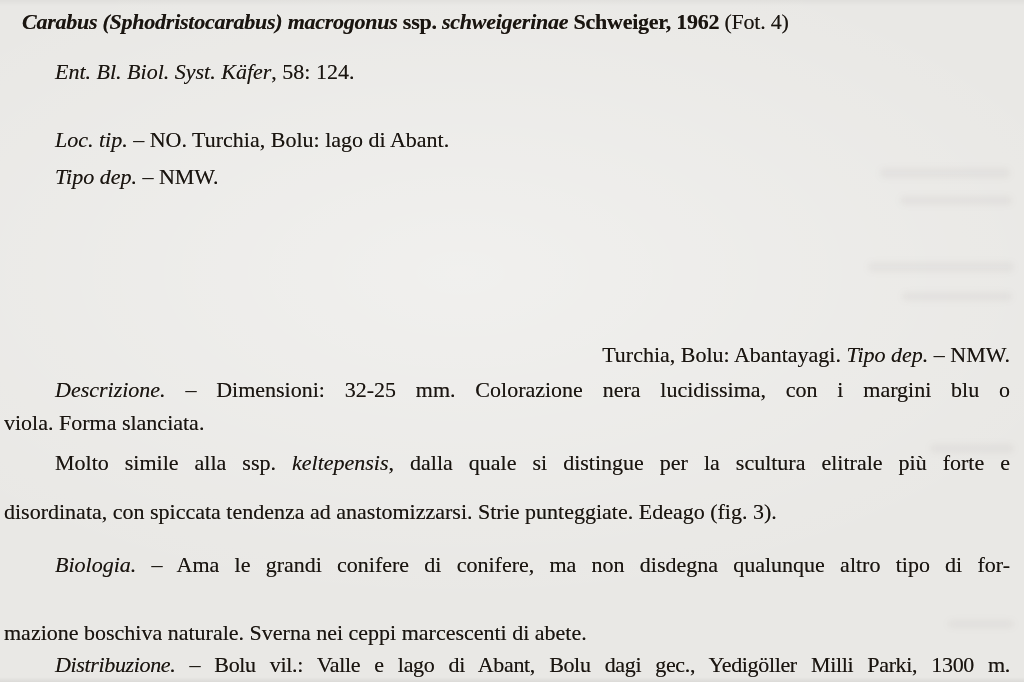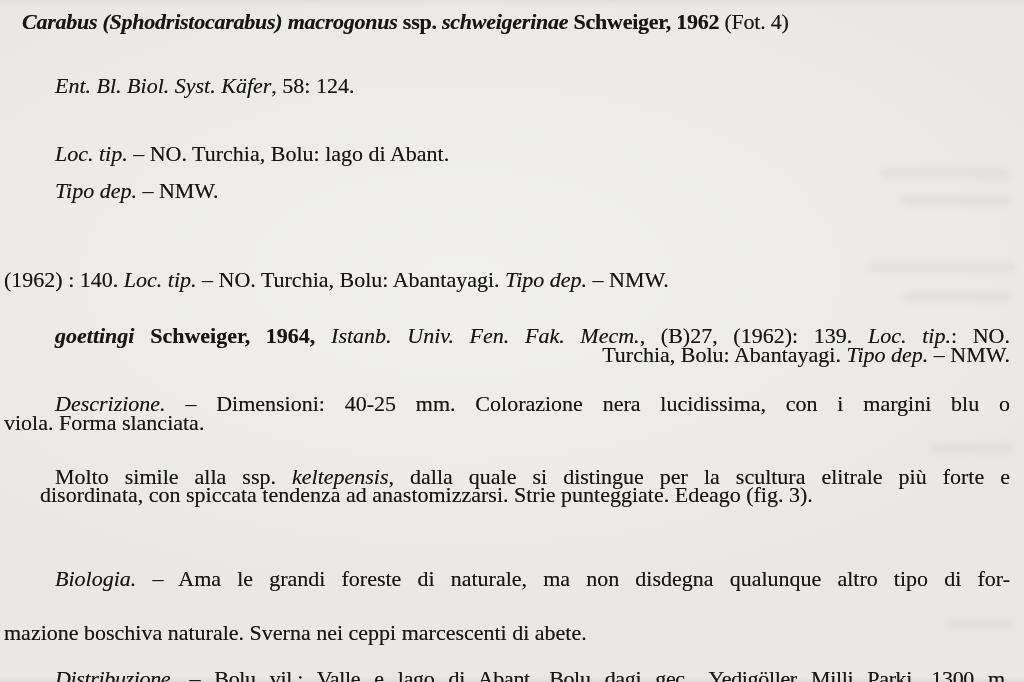"Ent. Bl. Biol. Syst. Käfer," .indent { margin-top: 14px -> none }
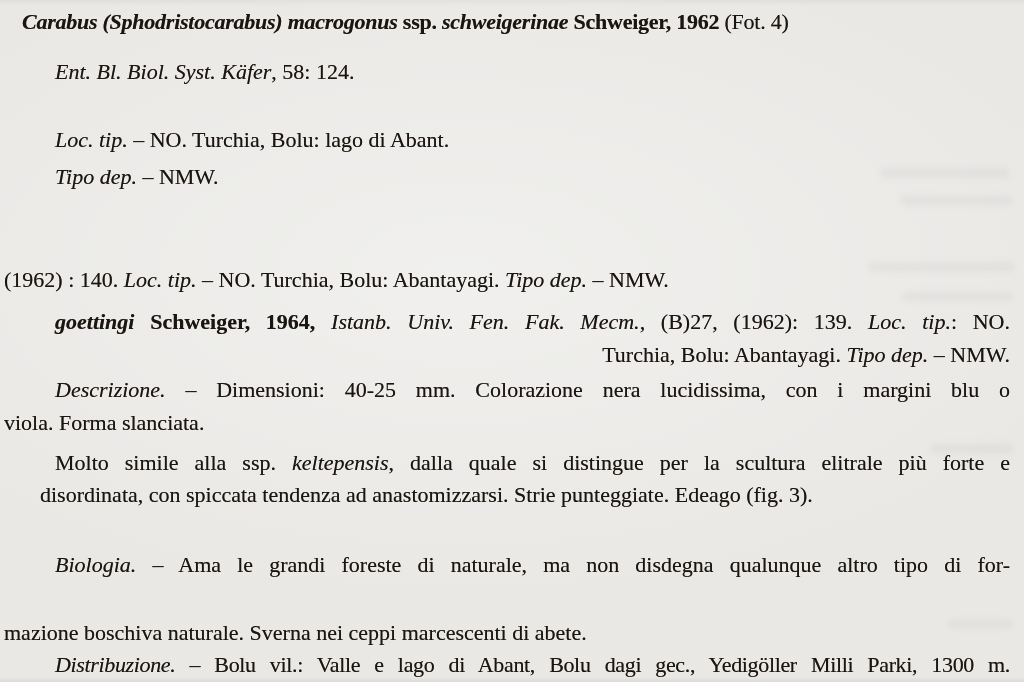"(1962) : 140. Loc. tip." div.line { html: <div> <span>(1962) : 140. </span><span>Loc. tip.</span><span> – NO. Turchia, Bolu: Abantayagi. </span><span>Tipo dep.</span><span> – NMW.</span> </div> -> none }
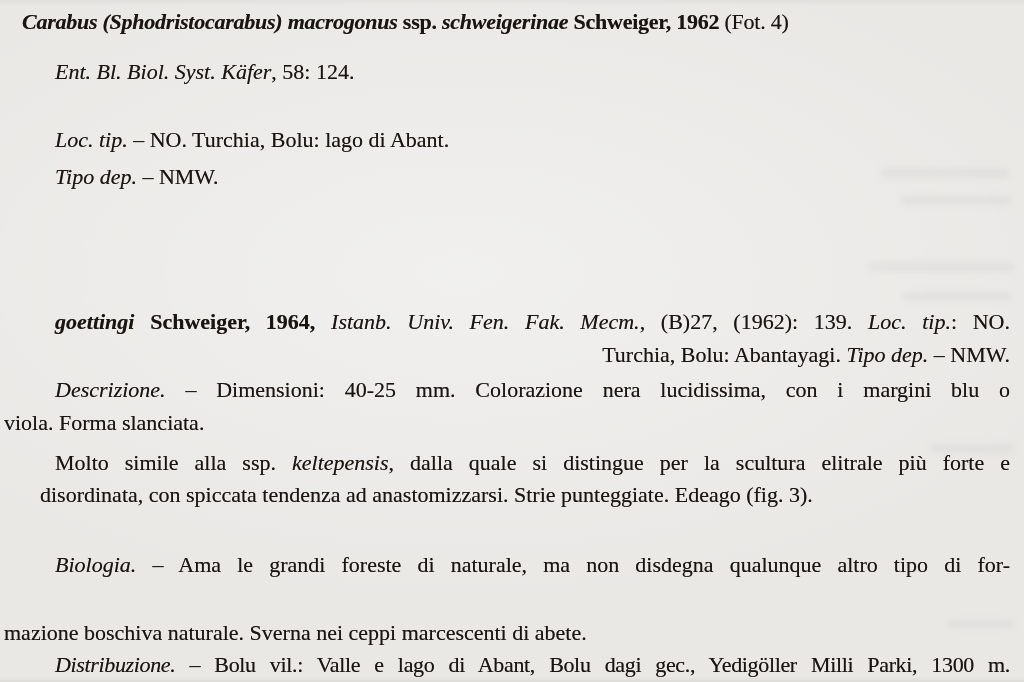"goettingi Schweiger, 1964, Istanb. Univ." div.line { html: <div> <span>goettingi</span><span> Schweiger, 1964,</span><span> Istanb. Univ. Fen. Fak. Mecm.</span><span>, (B)27, (1962): 139. </span><span>Loc. tip.</span><span>: NO.</span> </div> -> none }
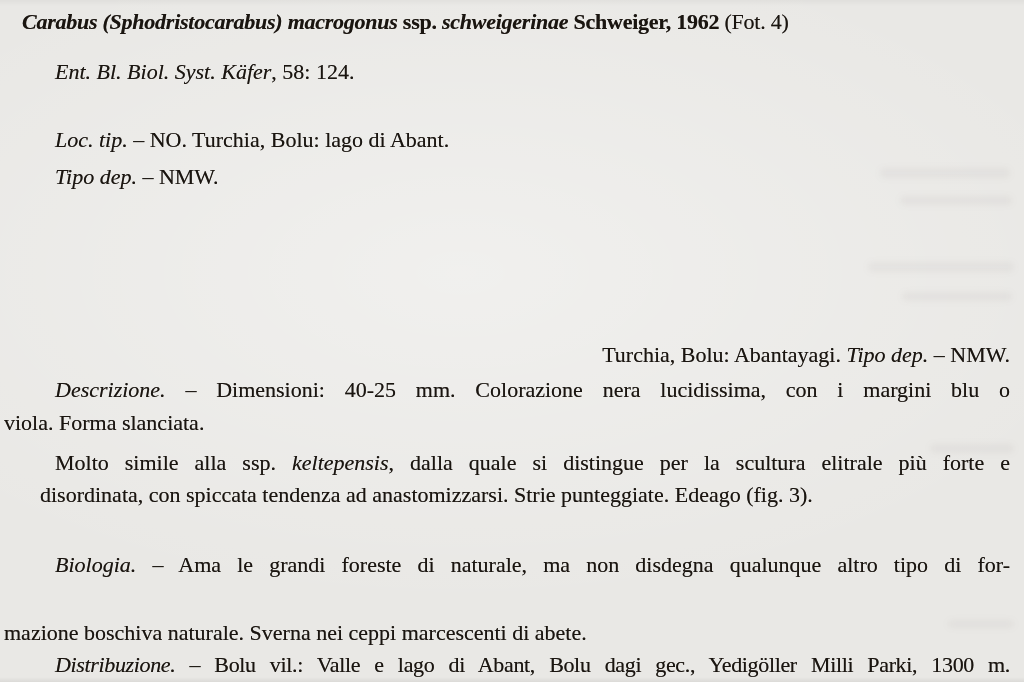"– Dimensioni: 40-25 mm. Colorazione" span { text: 40-25 -> 32-25 }
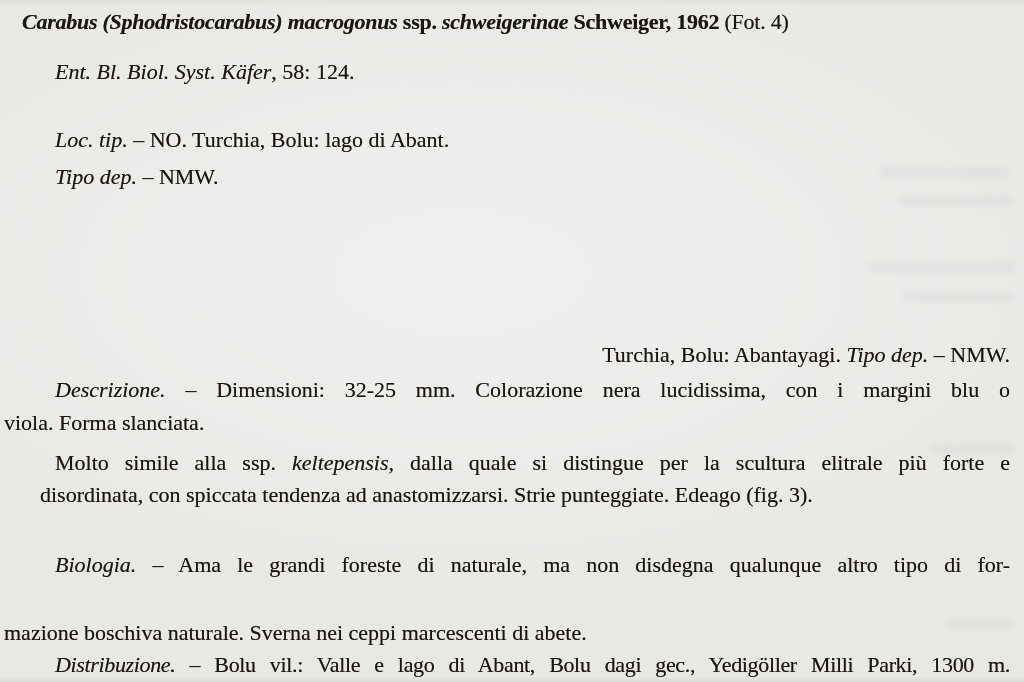"disordinata, con spiccata tendenza ad" div.line { margin-left: 36px -> none; top: 480px -> 497px }
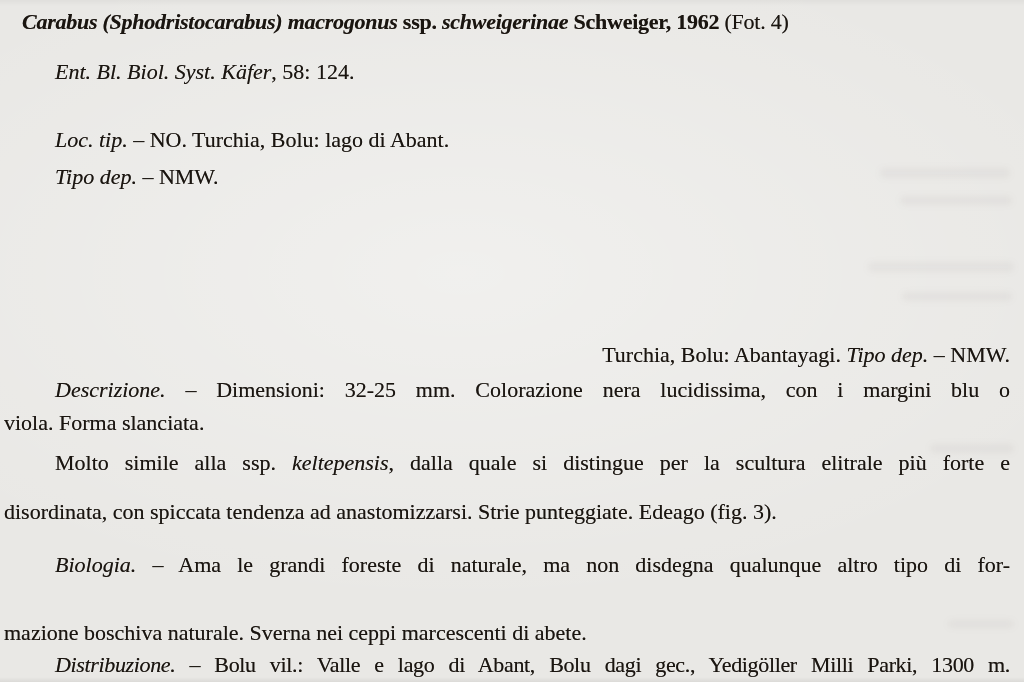"– Ama le grandi foreste" span { text: foreste di naturale -> conifere di conifere }
